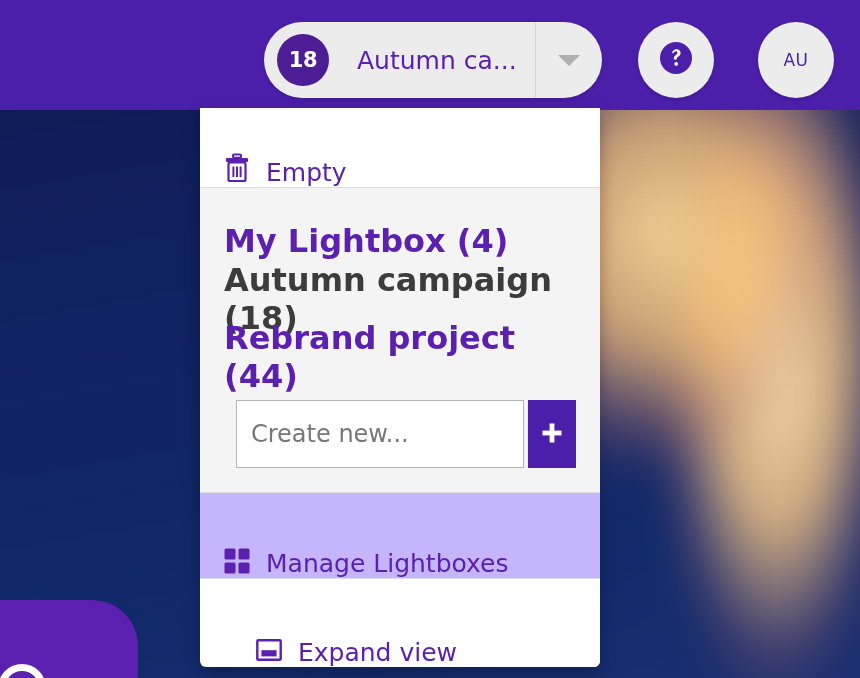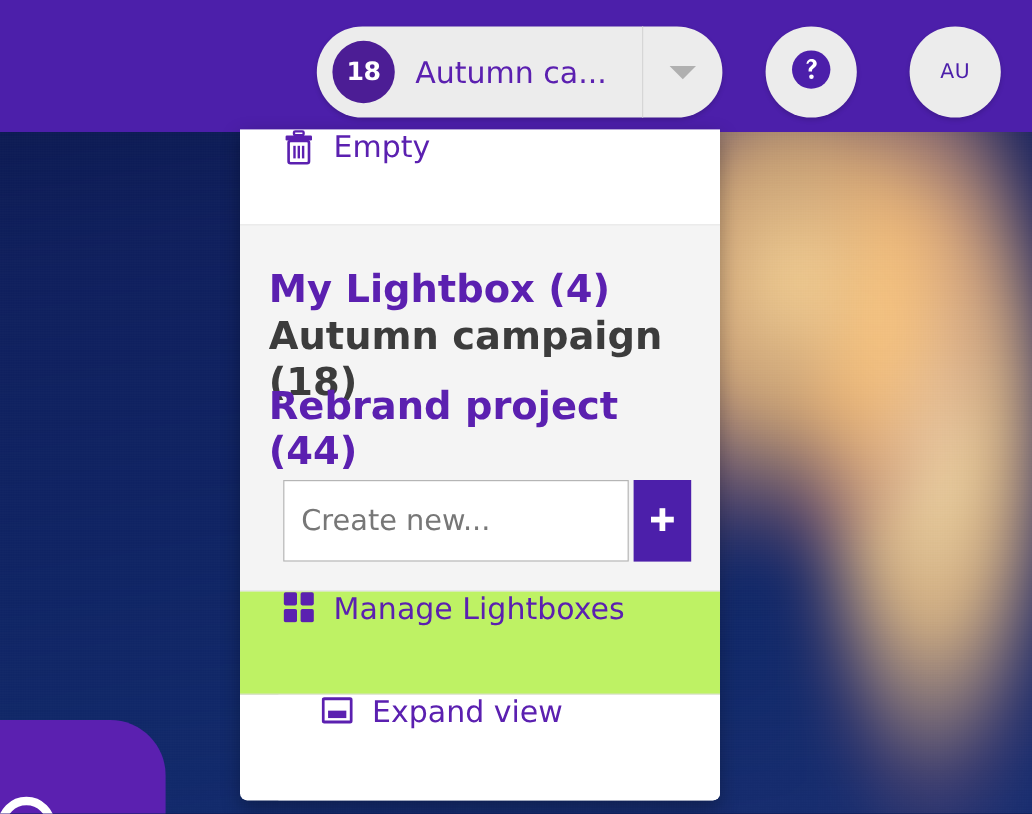"Autumn ca..." #lightbox-selector-name { margin-left: 17px -> 28px }
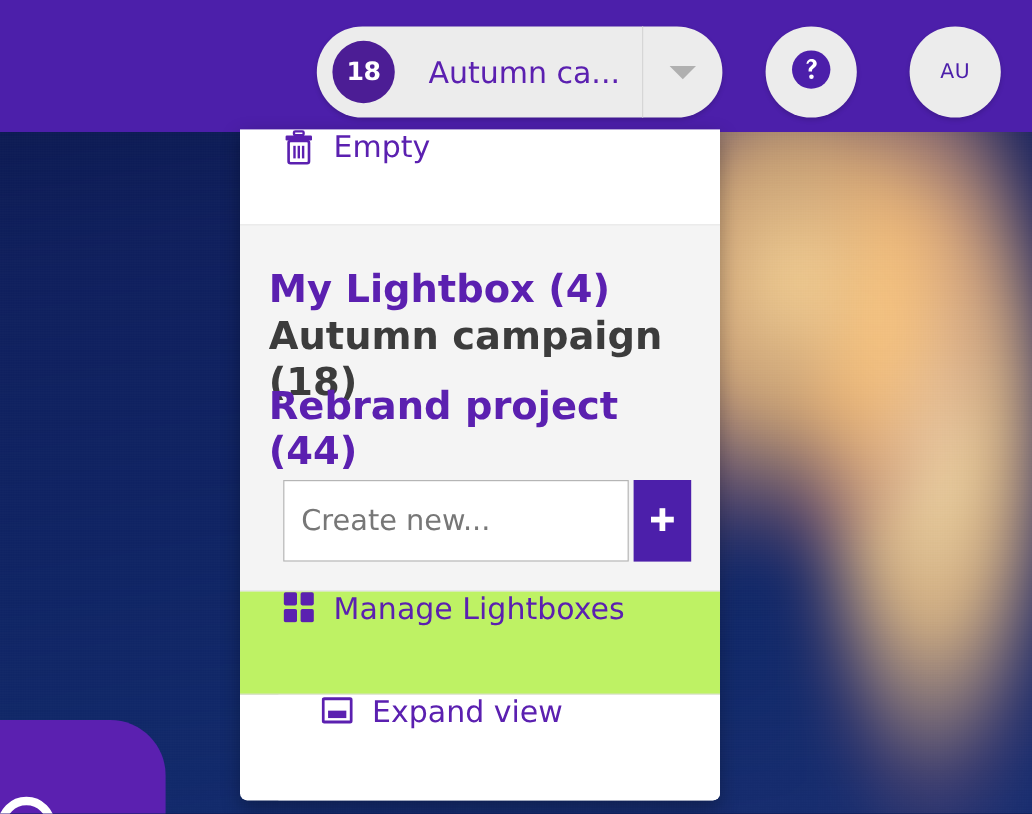"Empty" .menu-row { align-items: flex-start -> flex-end; padding-left: 36px -> 24px }
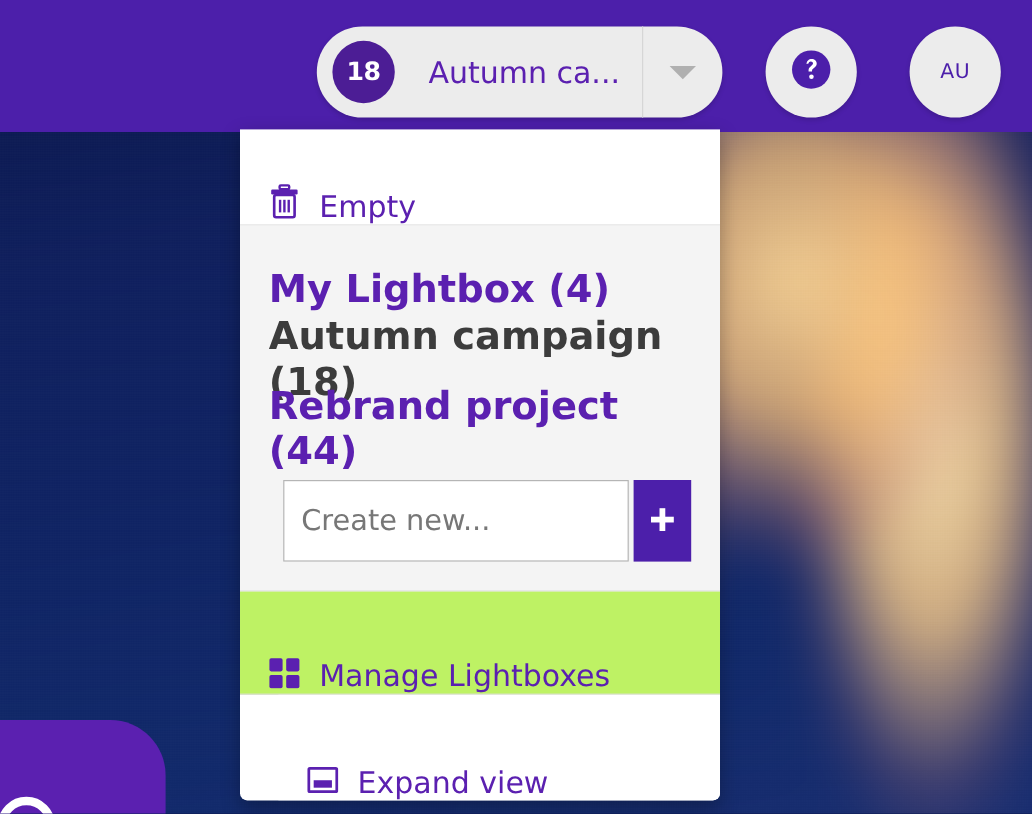"Manage Lightboxes" #manage-lightboxes-row { background: #bef264 -> #c4b5fd }
